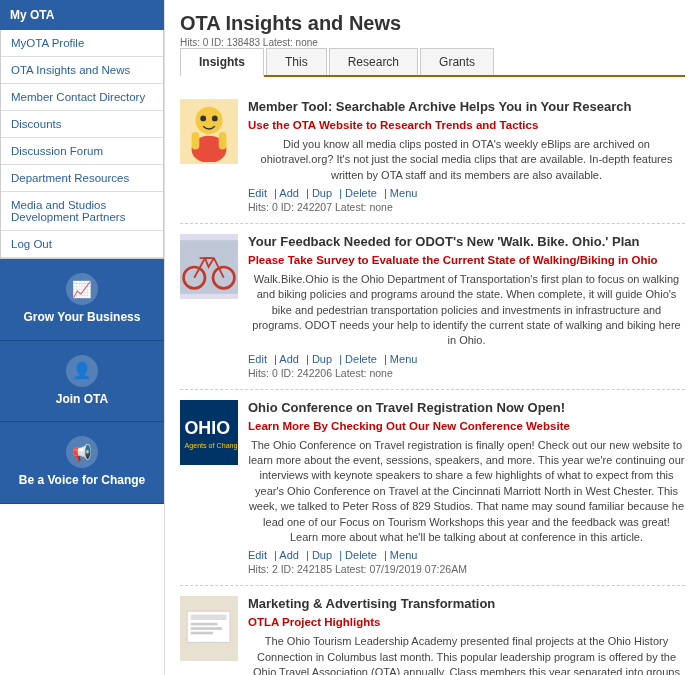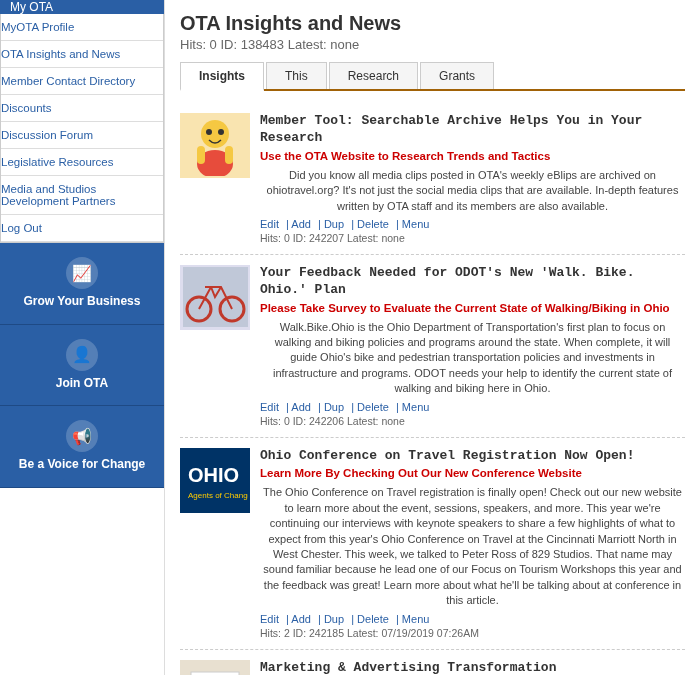"My OTA" .sidebar-title { font-weight: normal -> bold; padding: 0 10px -> 8px 10px }
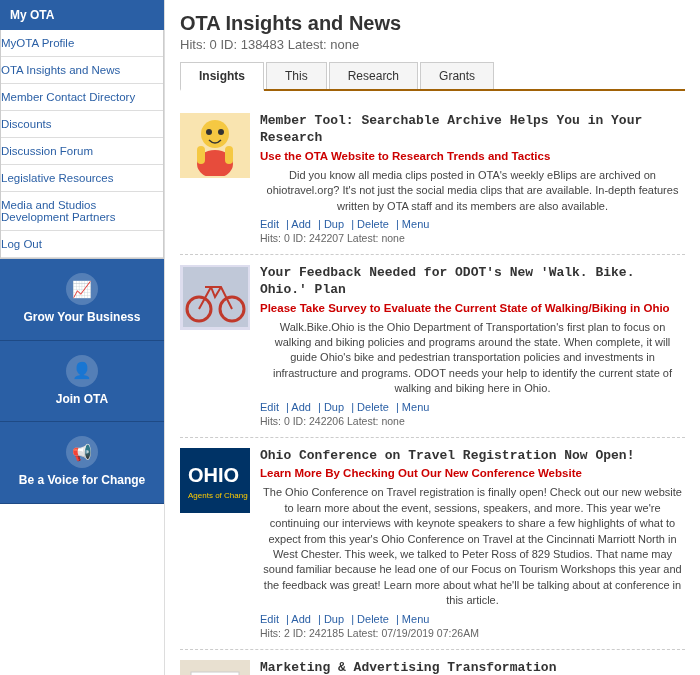"MyOTA Profile" .sidebar-nav-item { padding: 7px 0 -> 7px 10px }
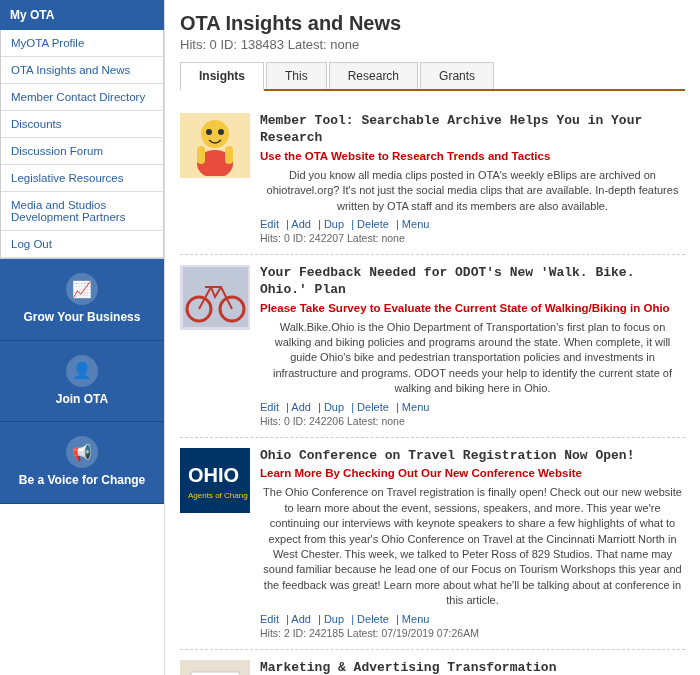"Hits: 0 ID: 138483 Latest:" .main-hits { font-size: 13px -> 10px; margin-bottom: 10px -> none }
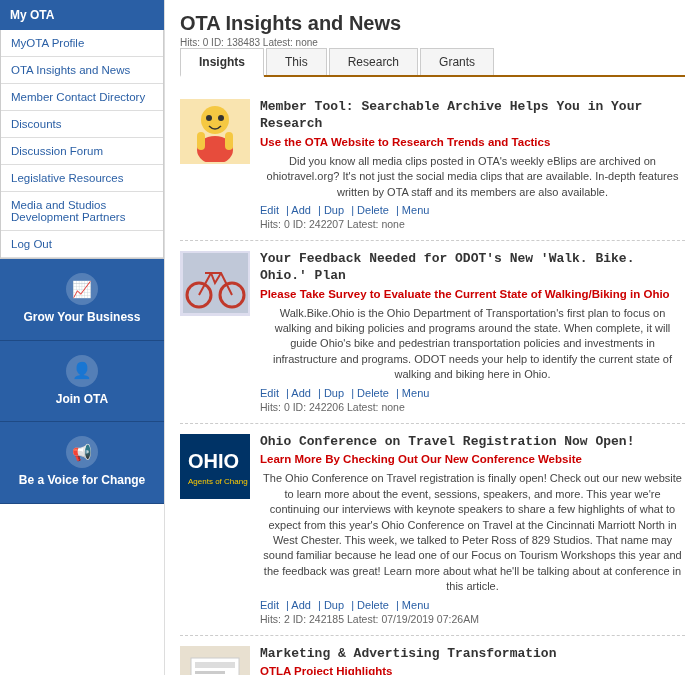"Member Tool: Searchable Archive Helps" .news-title { font-family: Liberation Mono, monospace -> none }
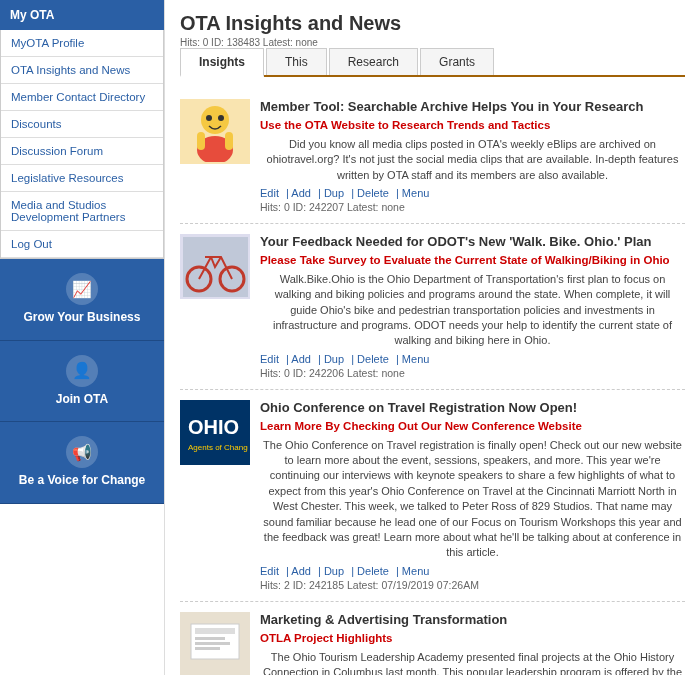"Legislative Resources" a.sidebar-nav-item { text: Legislative -> Department }
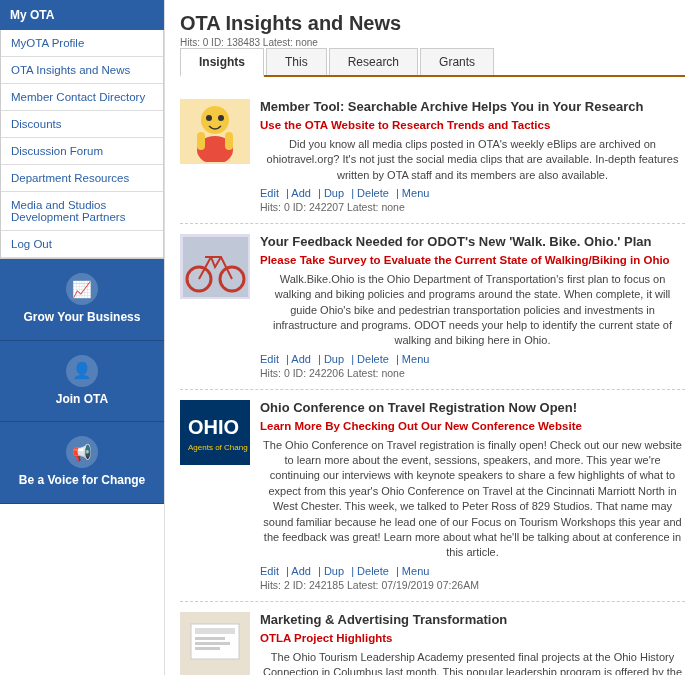"OHIO" .news-thumb { width: 70px -> 58px }
